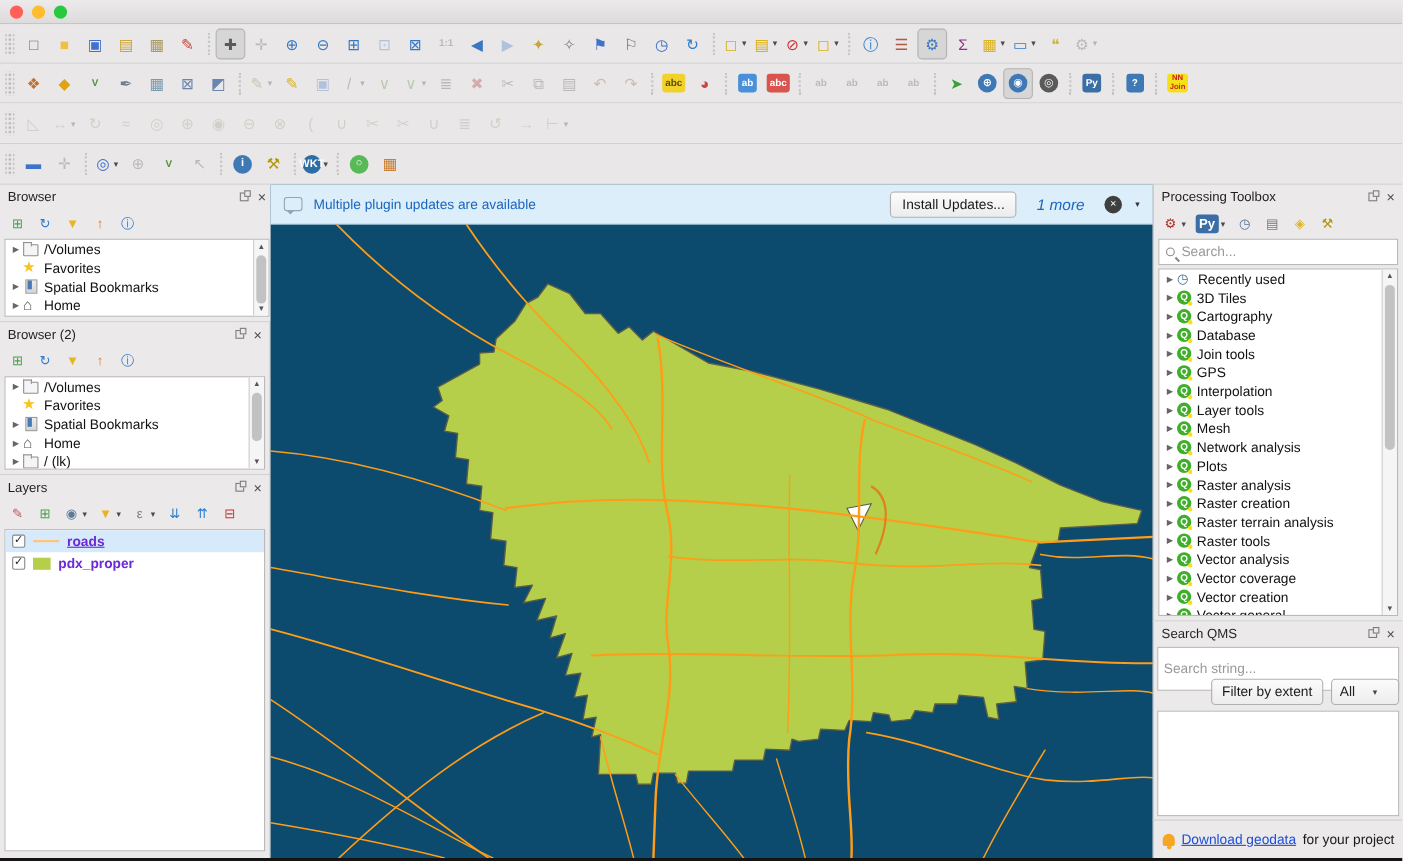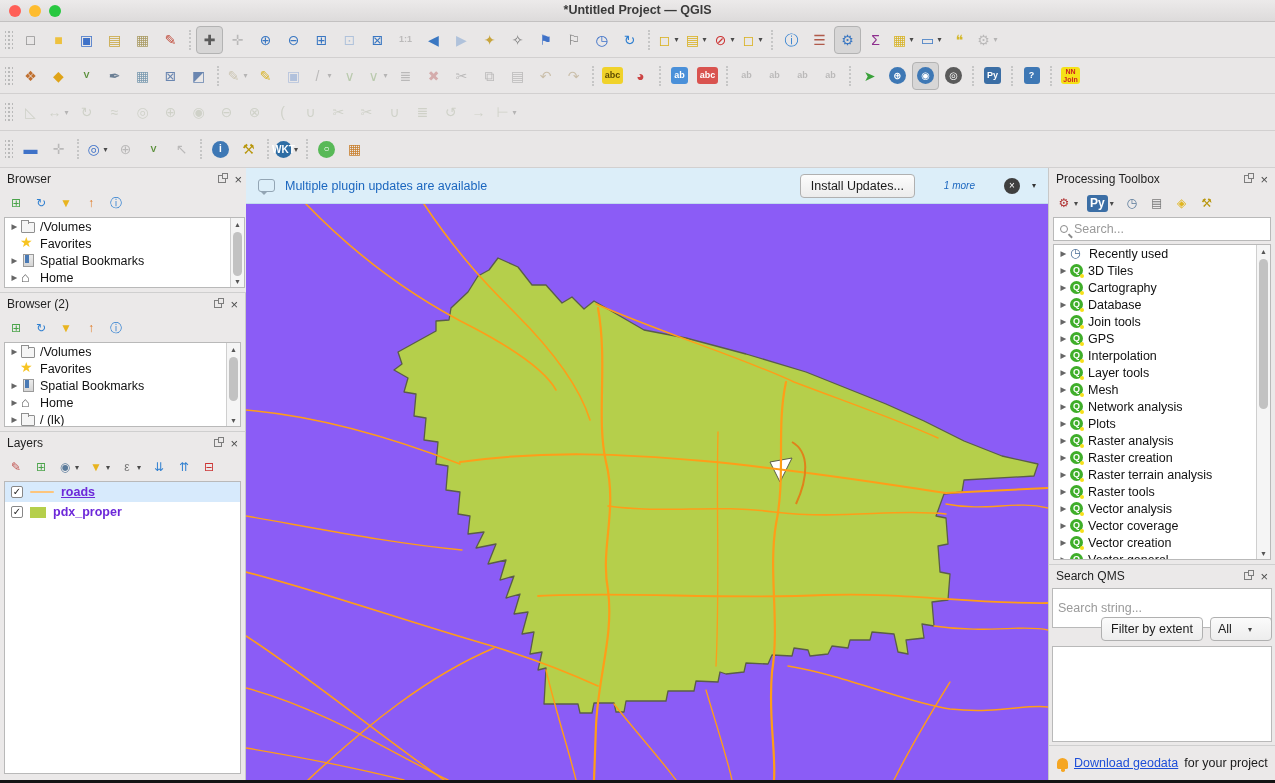"*Untitled Project — QGIS" div.win-title { html: <div>*Untitled Project — QGIS</div> -> none }
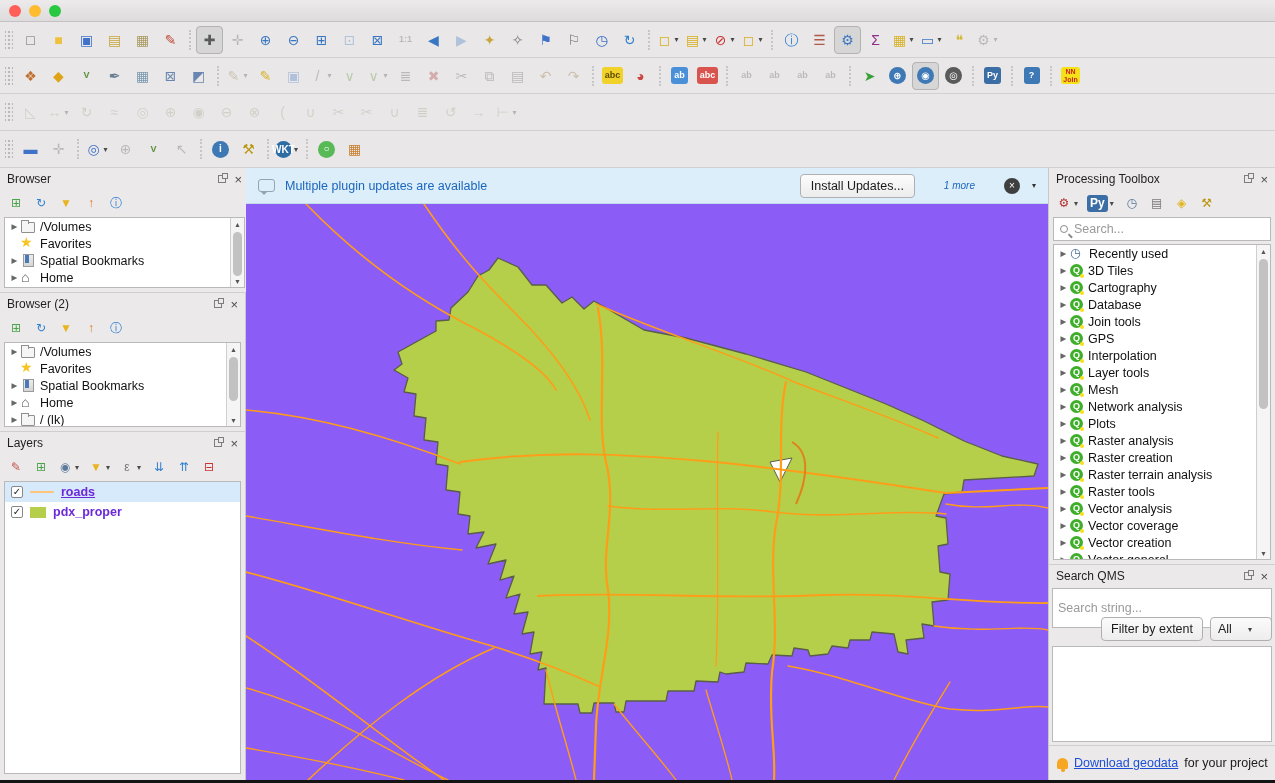"Multiple plugin updates are available" #map-col { background: #8b5cf6 -> #0c4a6e }
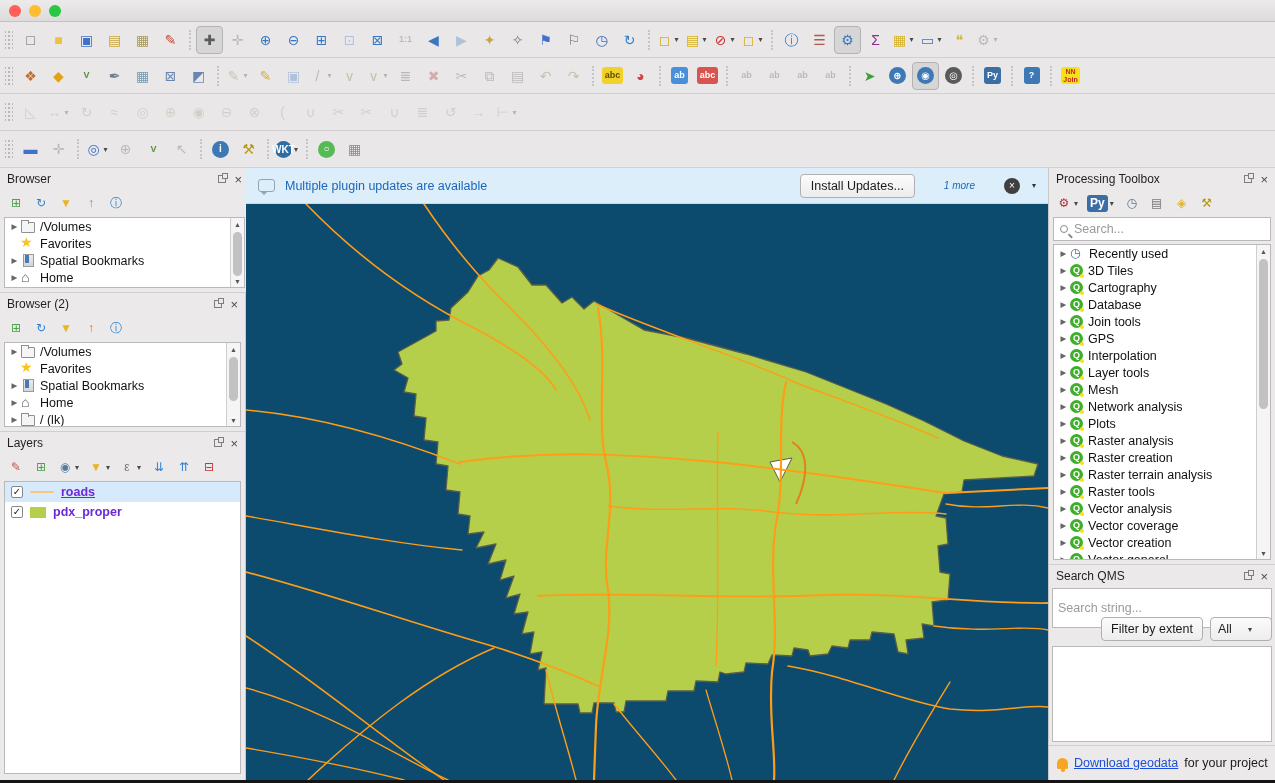"1 more" .n-more { font-size: 10px -> 14px; margin: 0 19px -> 0 8px }
